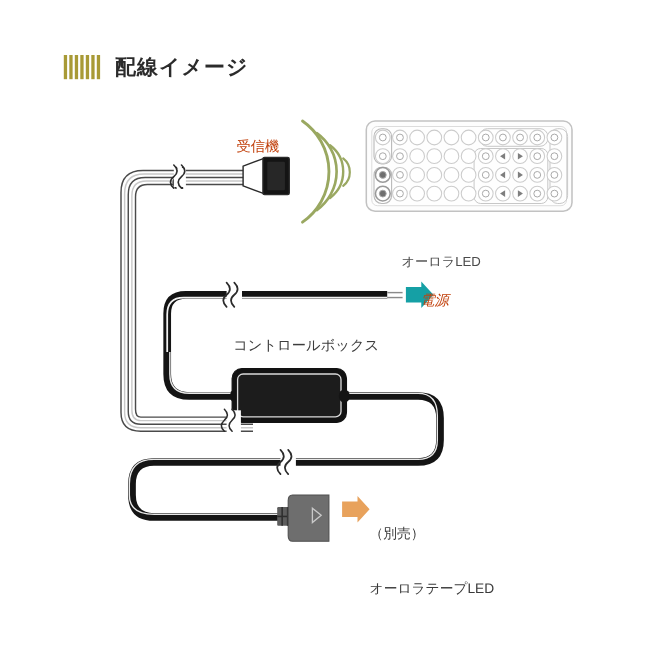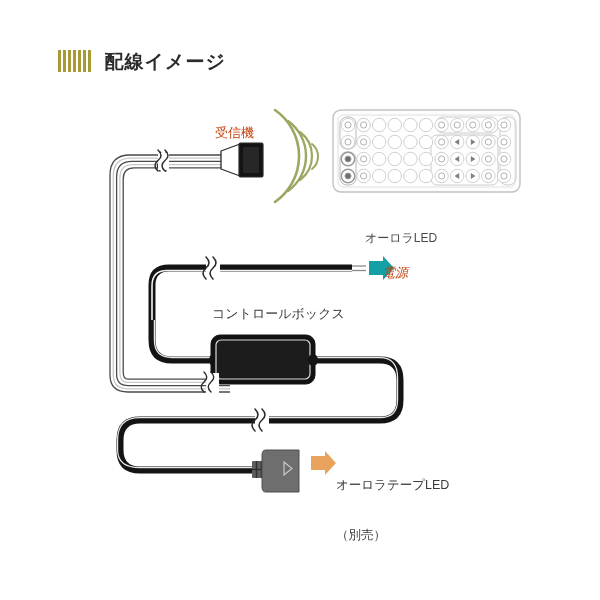"オーロラテープLED" div { order: before "（別売）" -> after "（別売）" }
